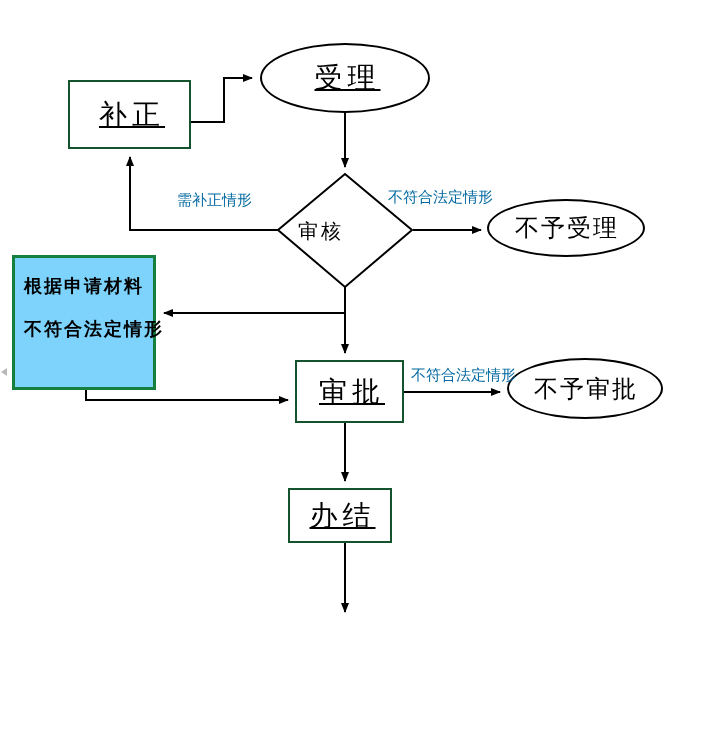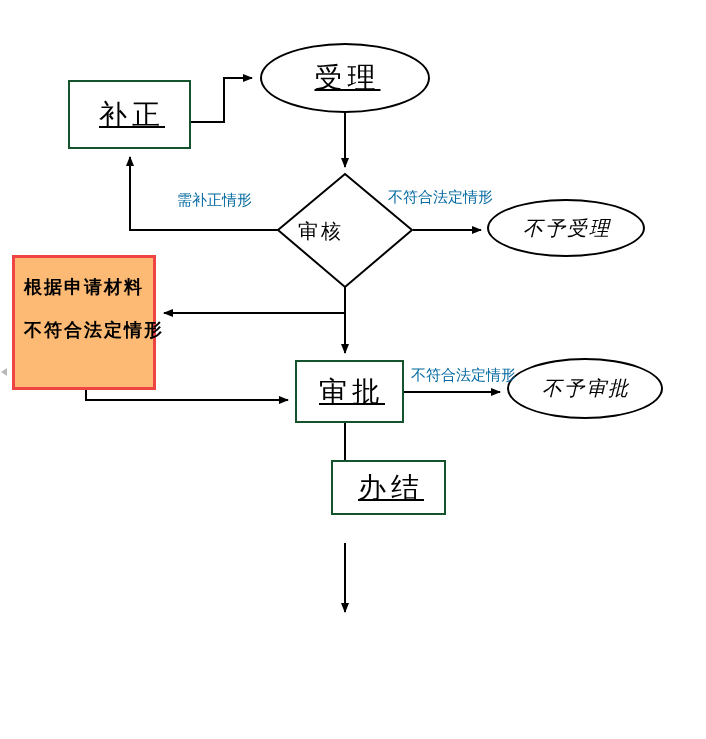"不予受理" .mid { font-size: 20px -> 24px; font-style: italic -> none }
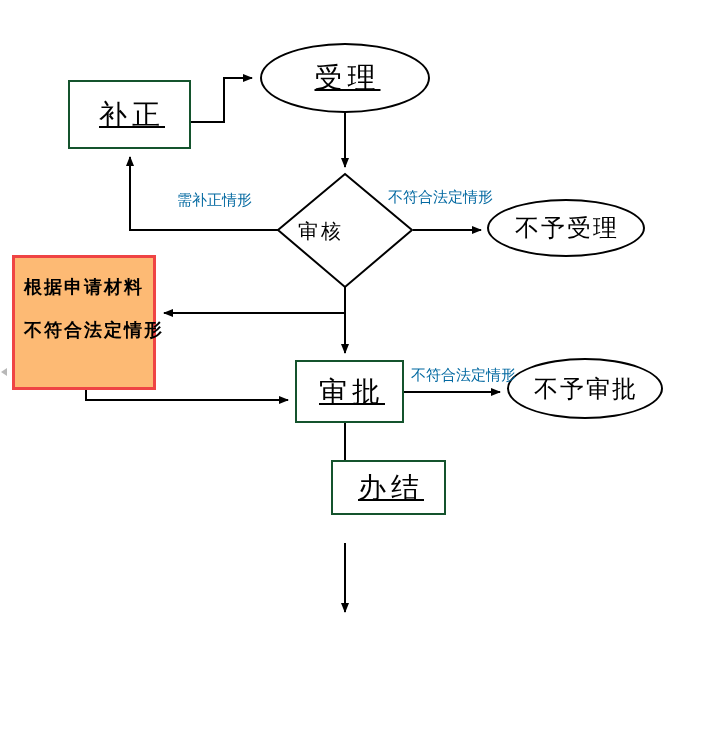"根据申请材料" .verify-box { background: #fdba74 -> #7dd3fc; border: 3px solid #ef4444 -> 3px solid #15803d; font-family: Liberation Sans, sans-serif -> Liberation Mono, monospace }
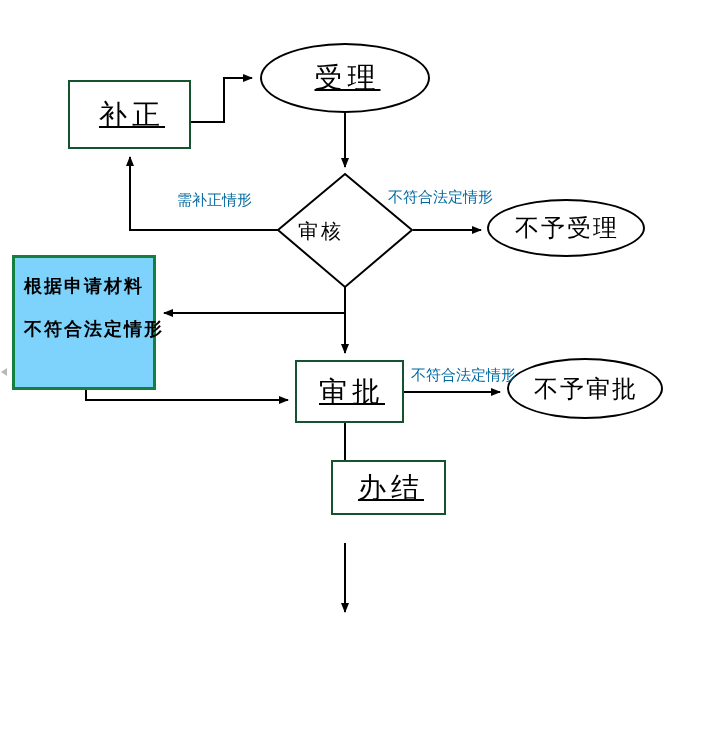"办结" div.node { margin-left: 43px -> none; top: 460px -> 488px; width: 115px -> 104px }
